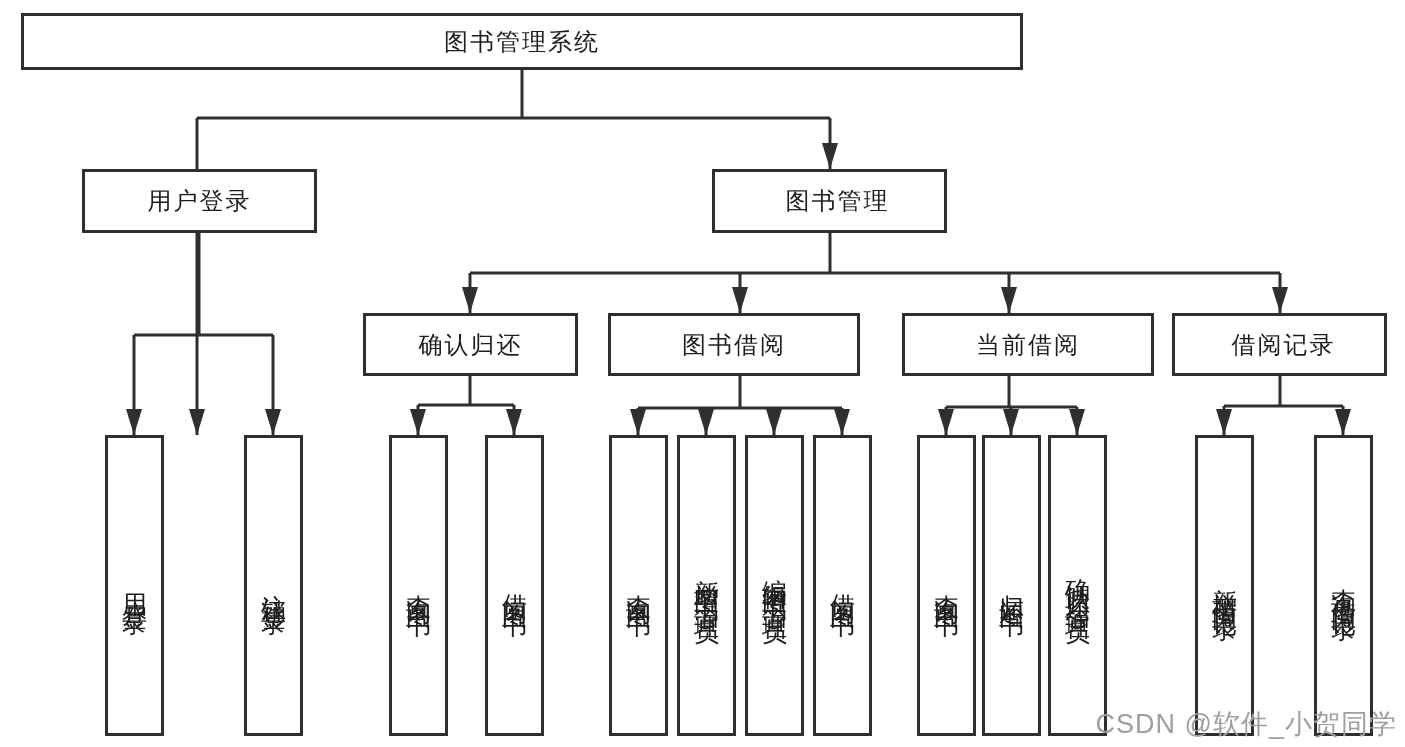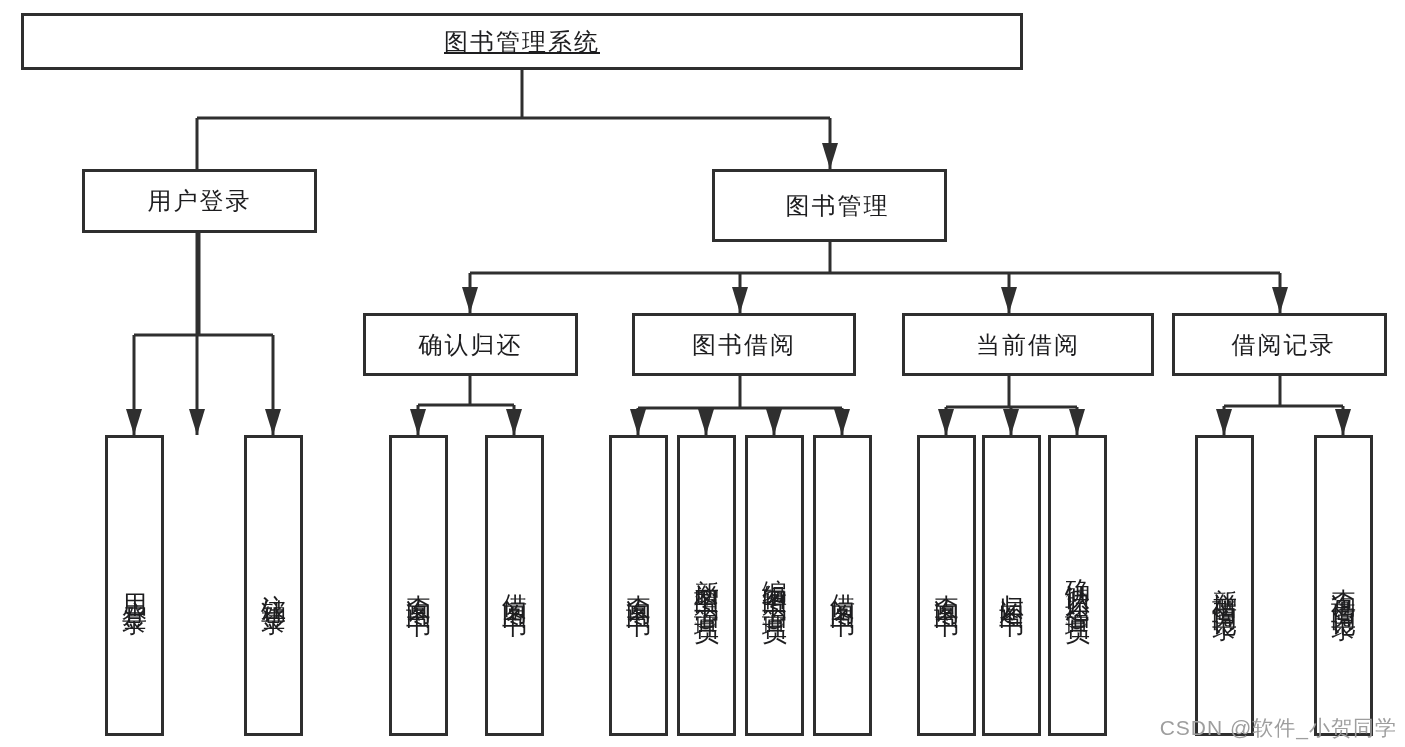"图书管理系统" .n-root { text-decoration: underline -> none }
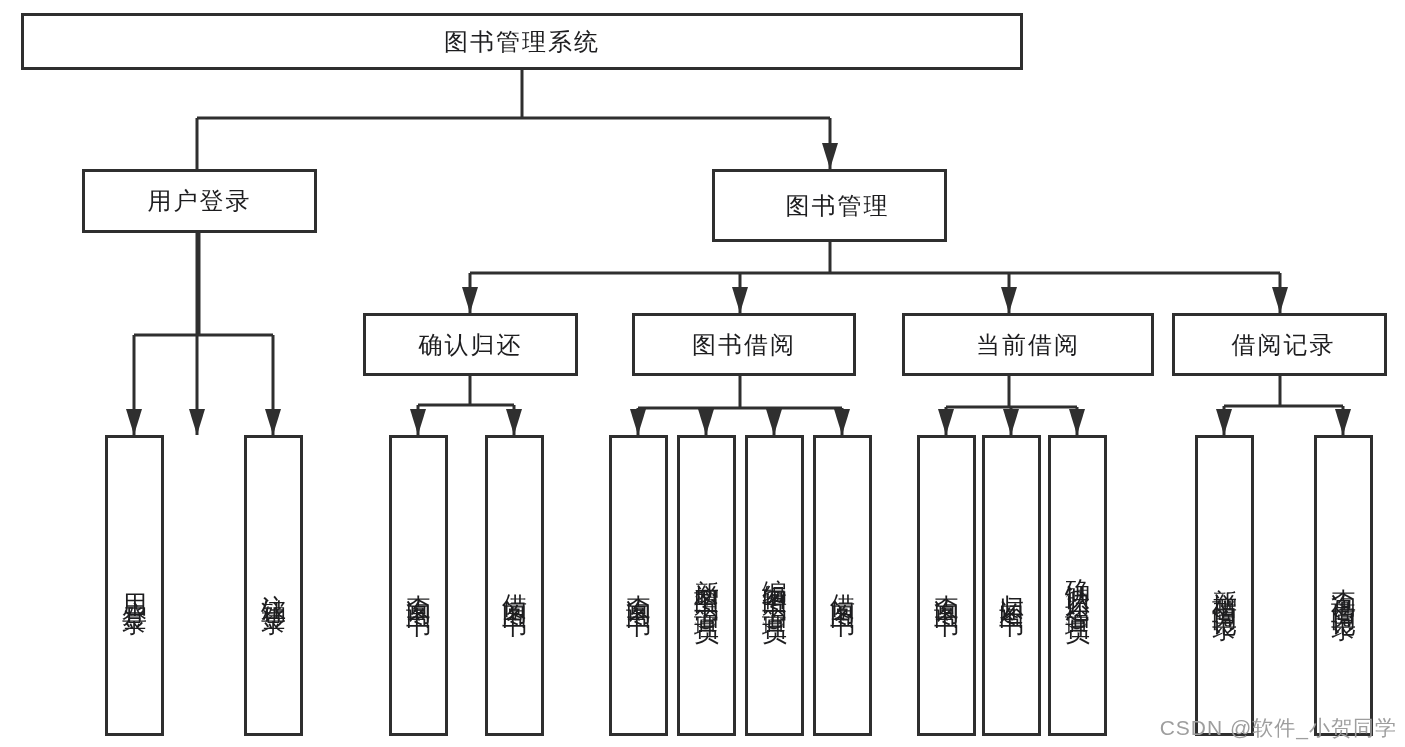"图书管理" .n-l2b { height: 73px -> 64px }
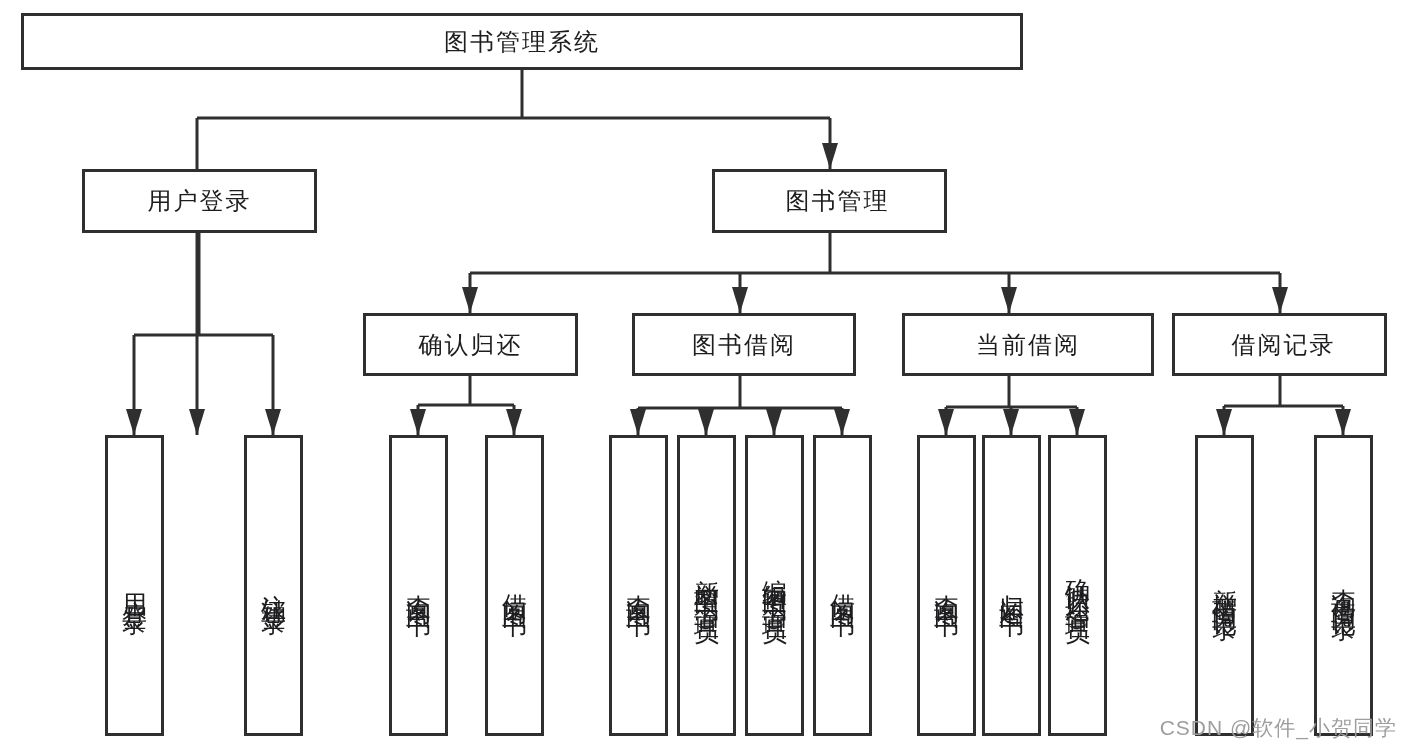"图书借阅" .n-l3b { left: 632px -> 608px; width: 224px -> 252px }
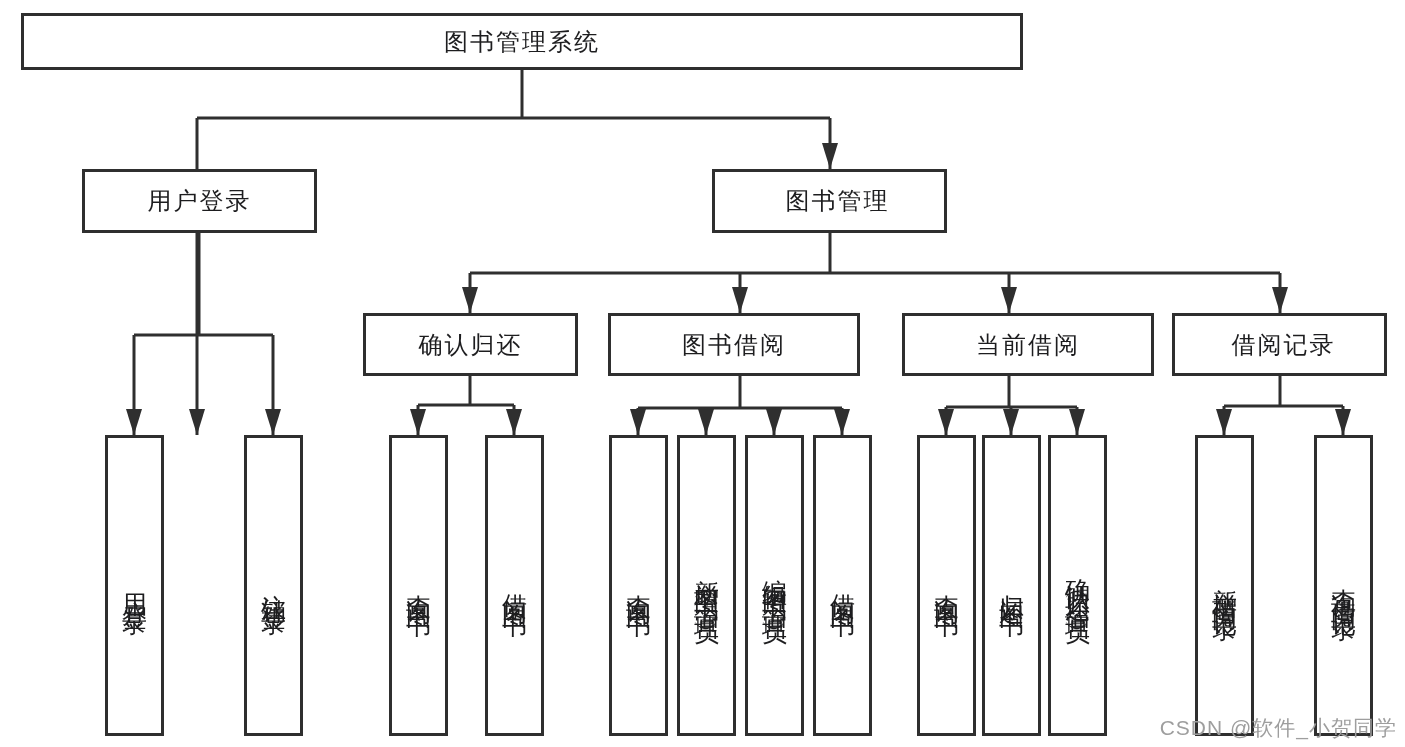"CSDN @软件_小贺同学" #watermark { font-size: 21px -> 27px }
